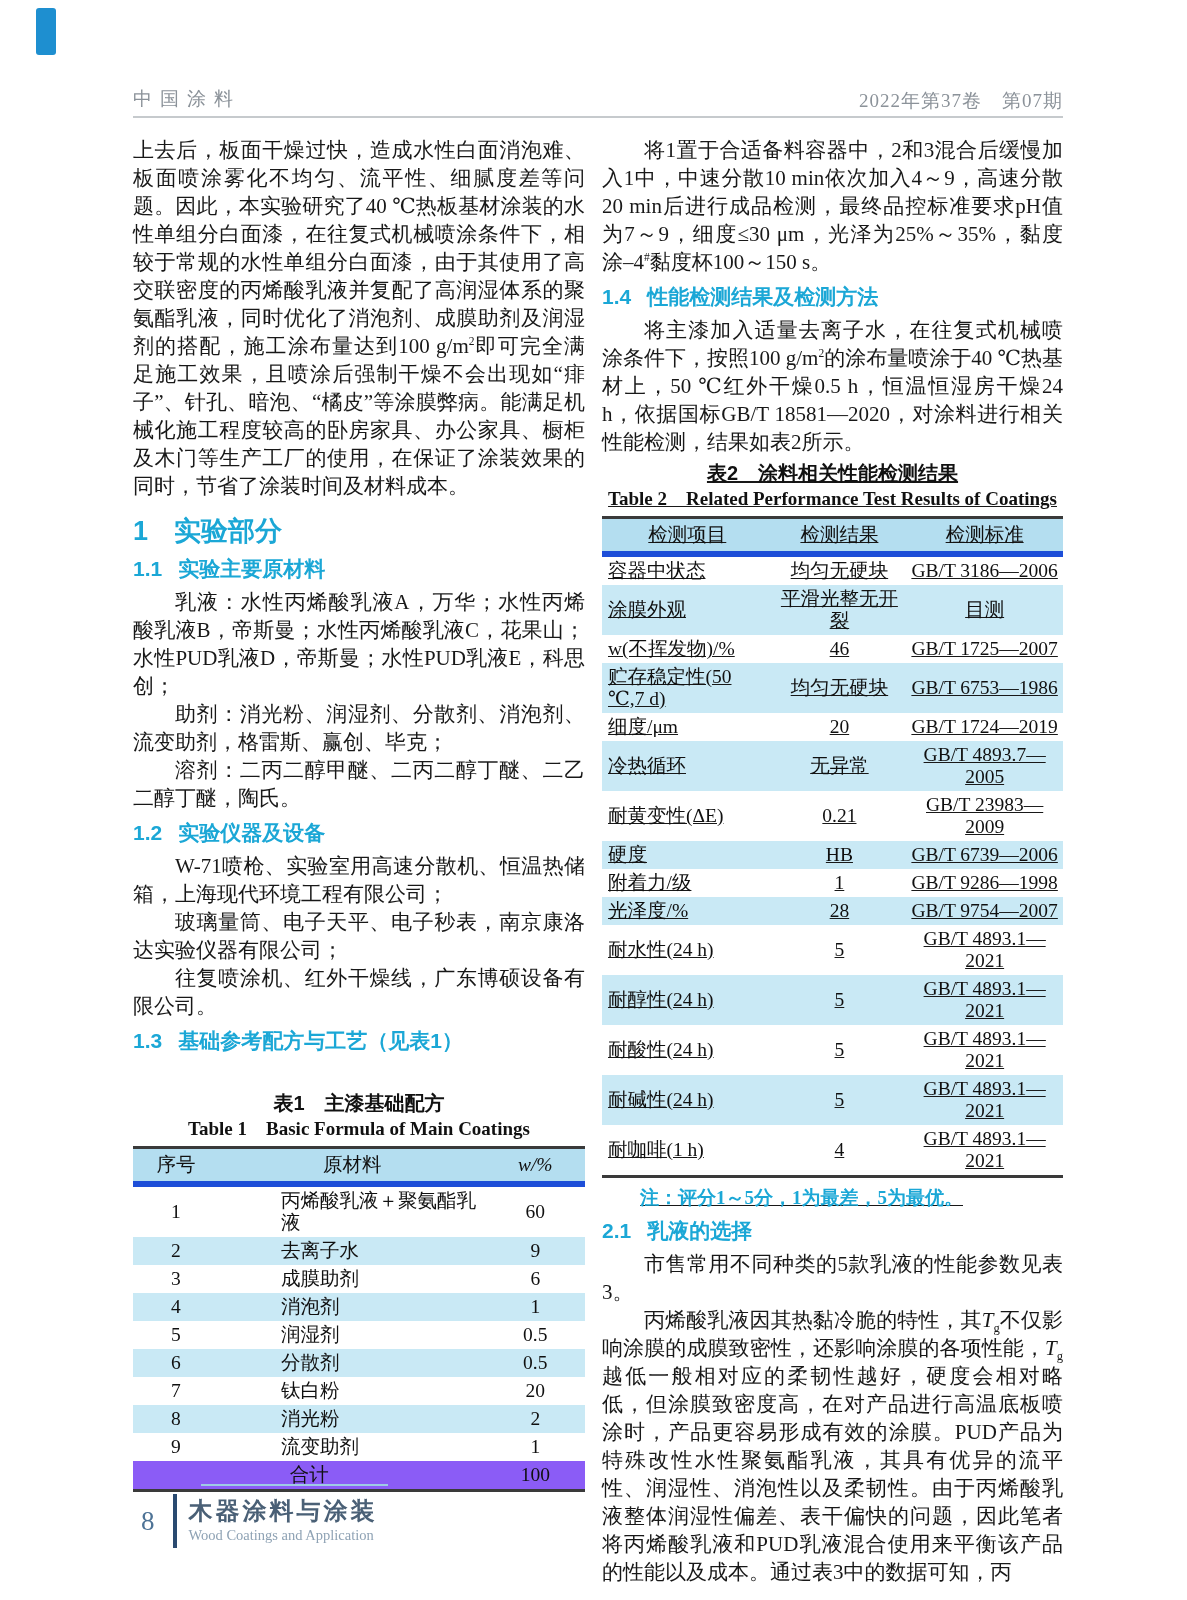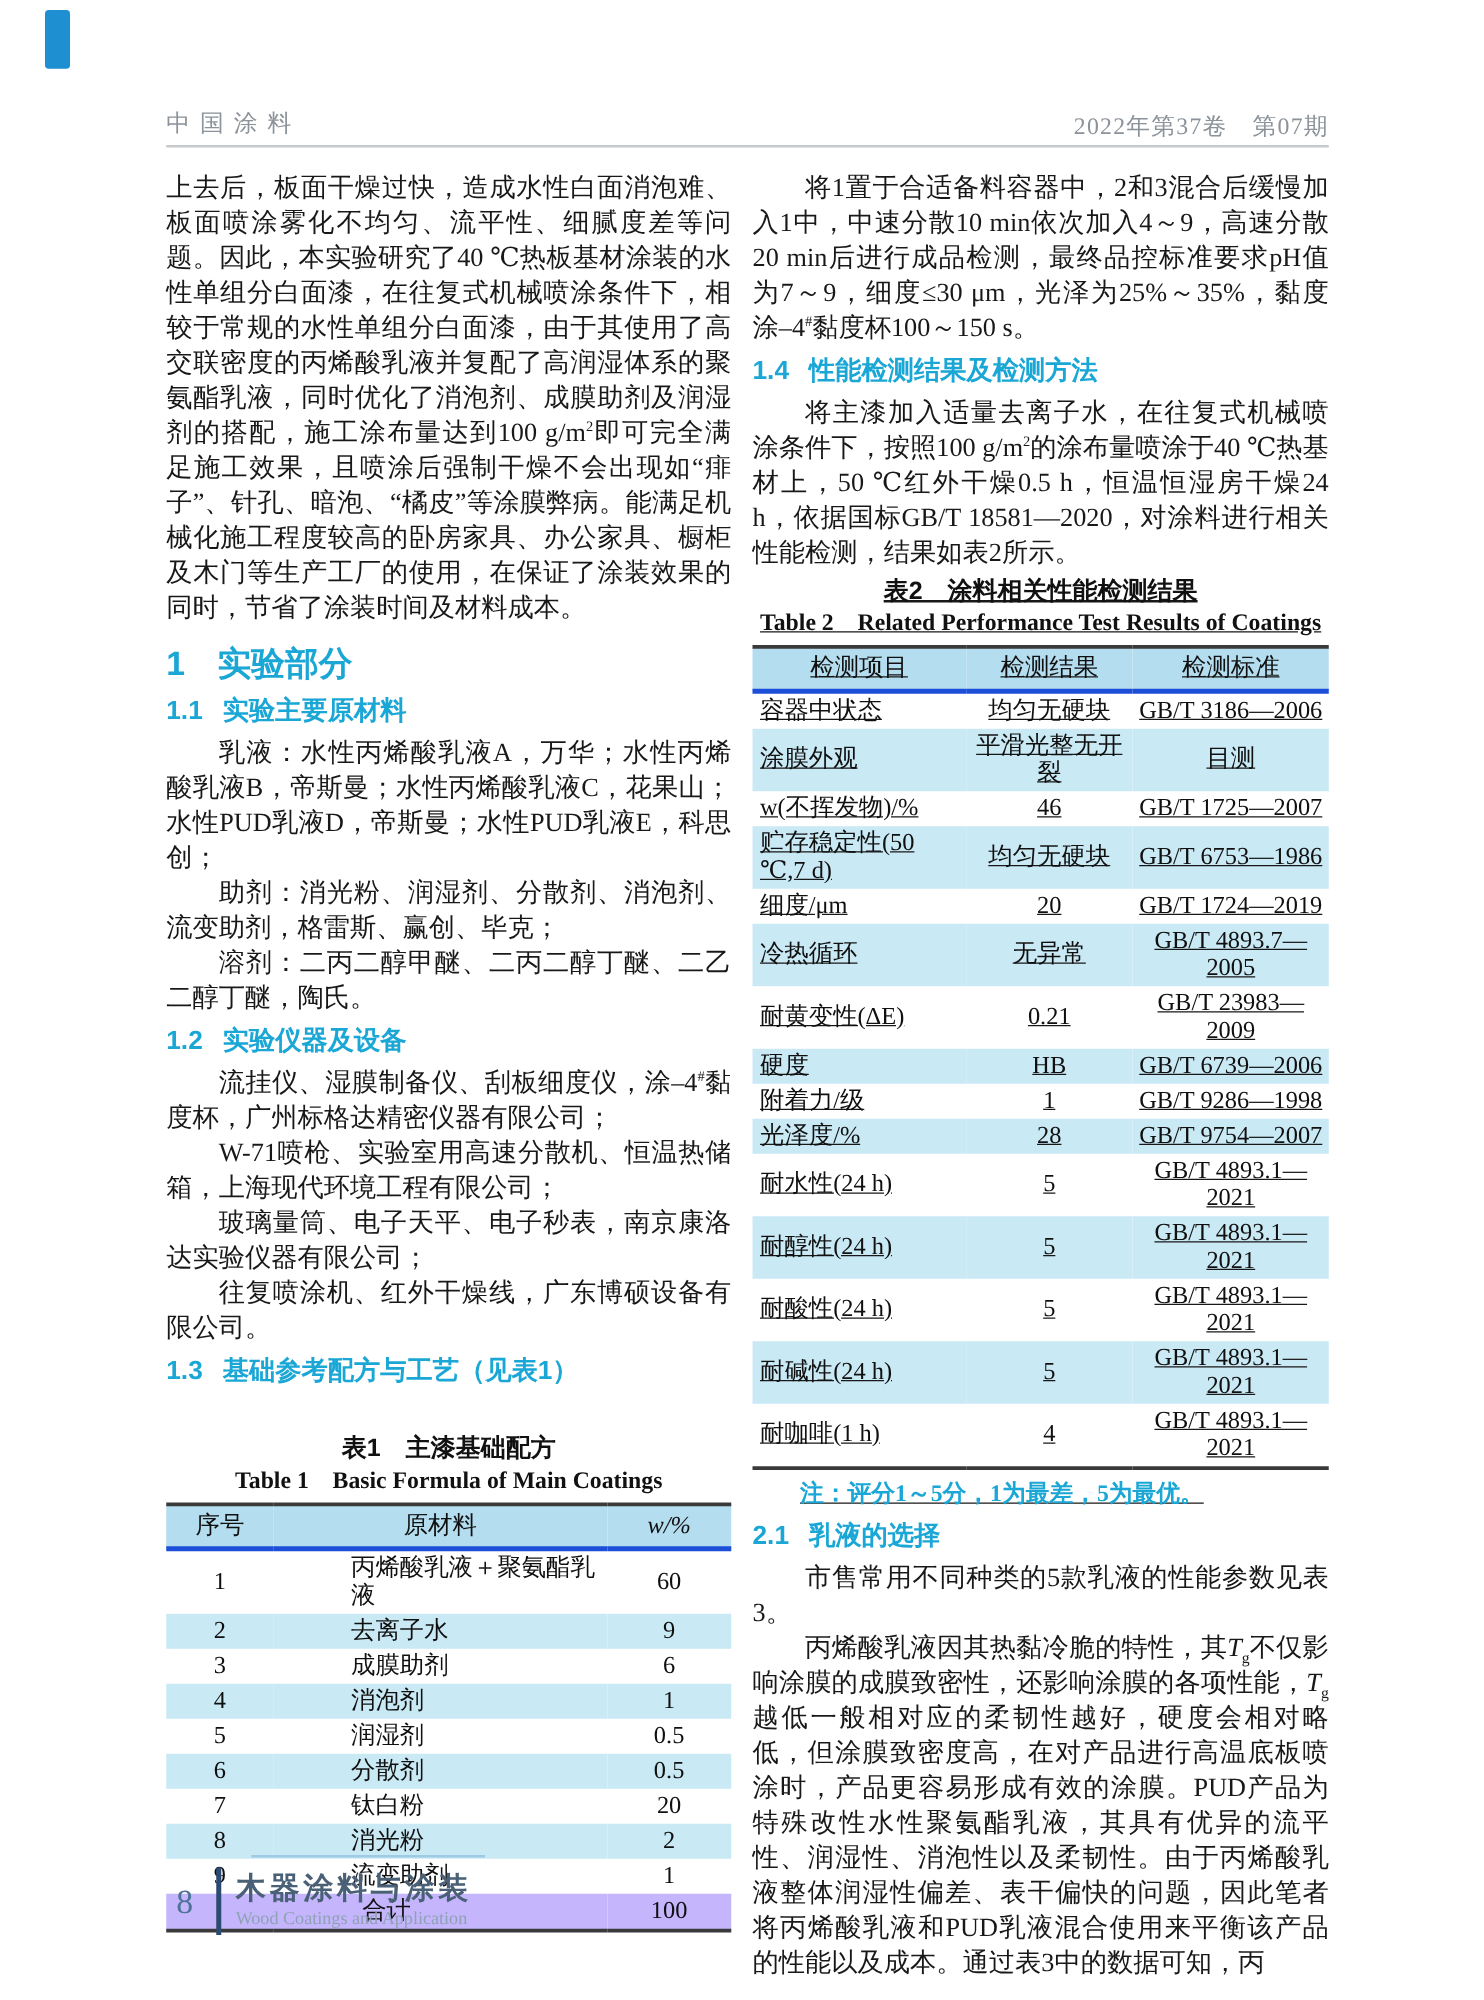"检测项目" table.data-table thead th { border-bottom: 4px solid #1d4ed8 -> 6px solid #1d4ed8 }
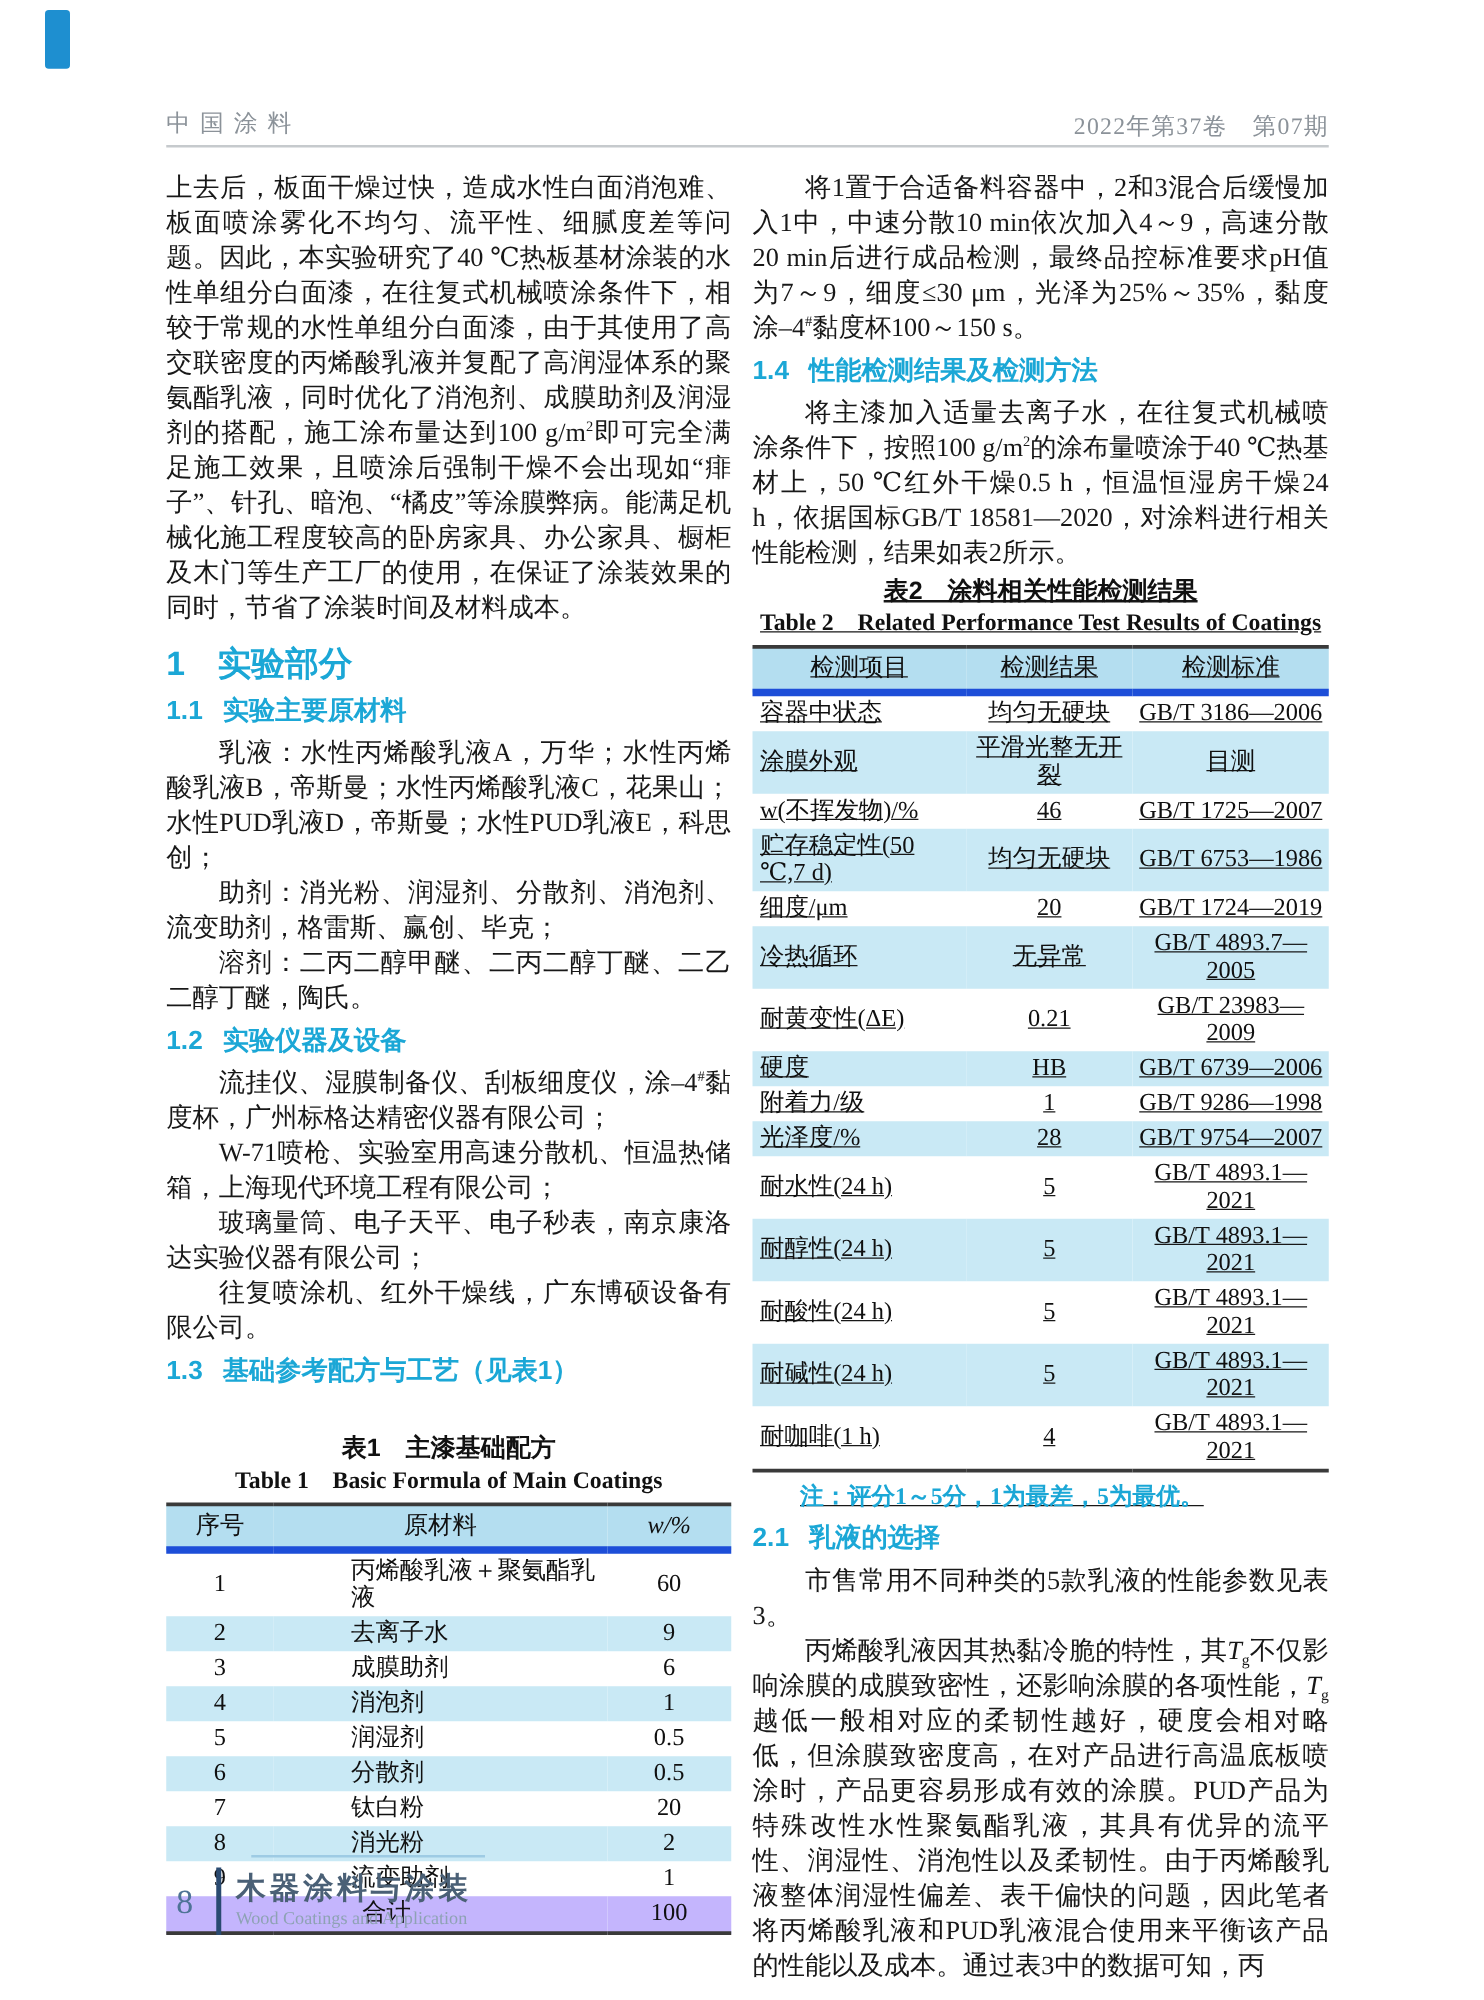"流挂仪、湿膜制备仪、刮板细度仪，涂–4#黏度杯，广州标格达精密仪器有限公司；" p.body-p { html: <p><span>流挂仪、湿膜制备仪、刮板细度仪，涂–4</span><sup>#</sup><span>黏度杯，广州标格达精密仪器有限公司；</span></p> -> none }
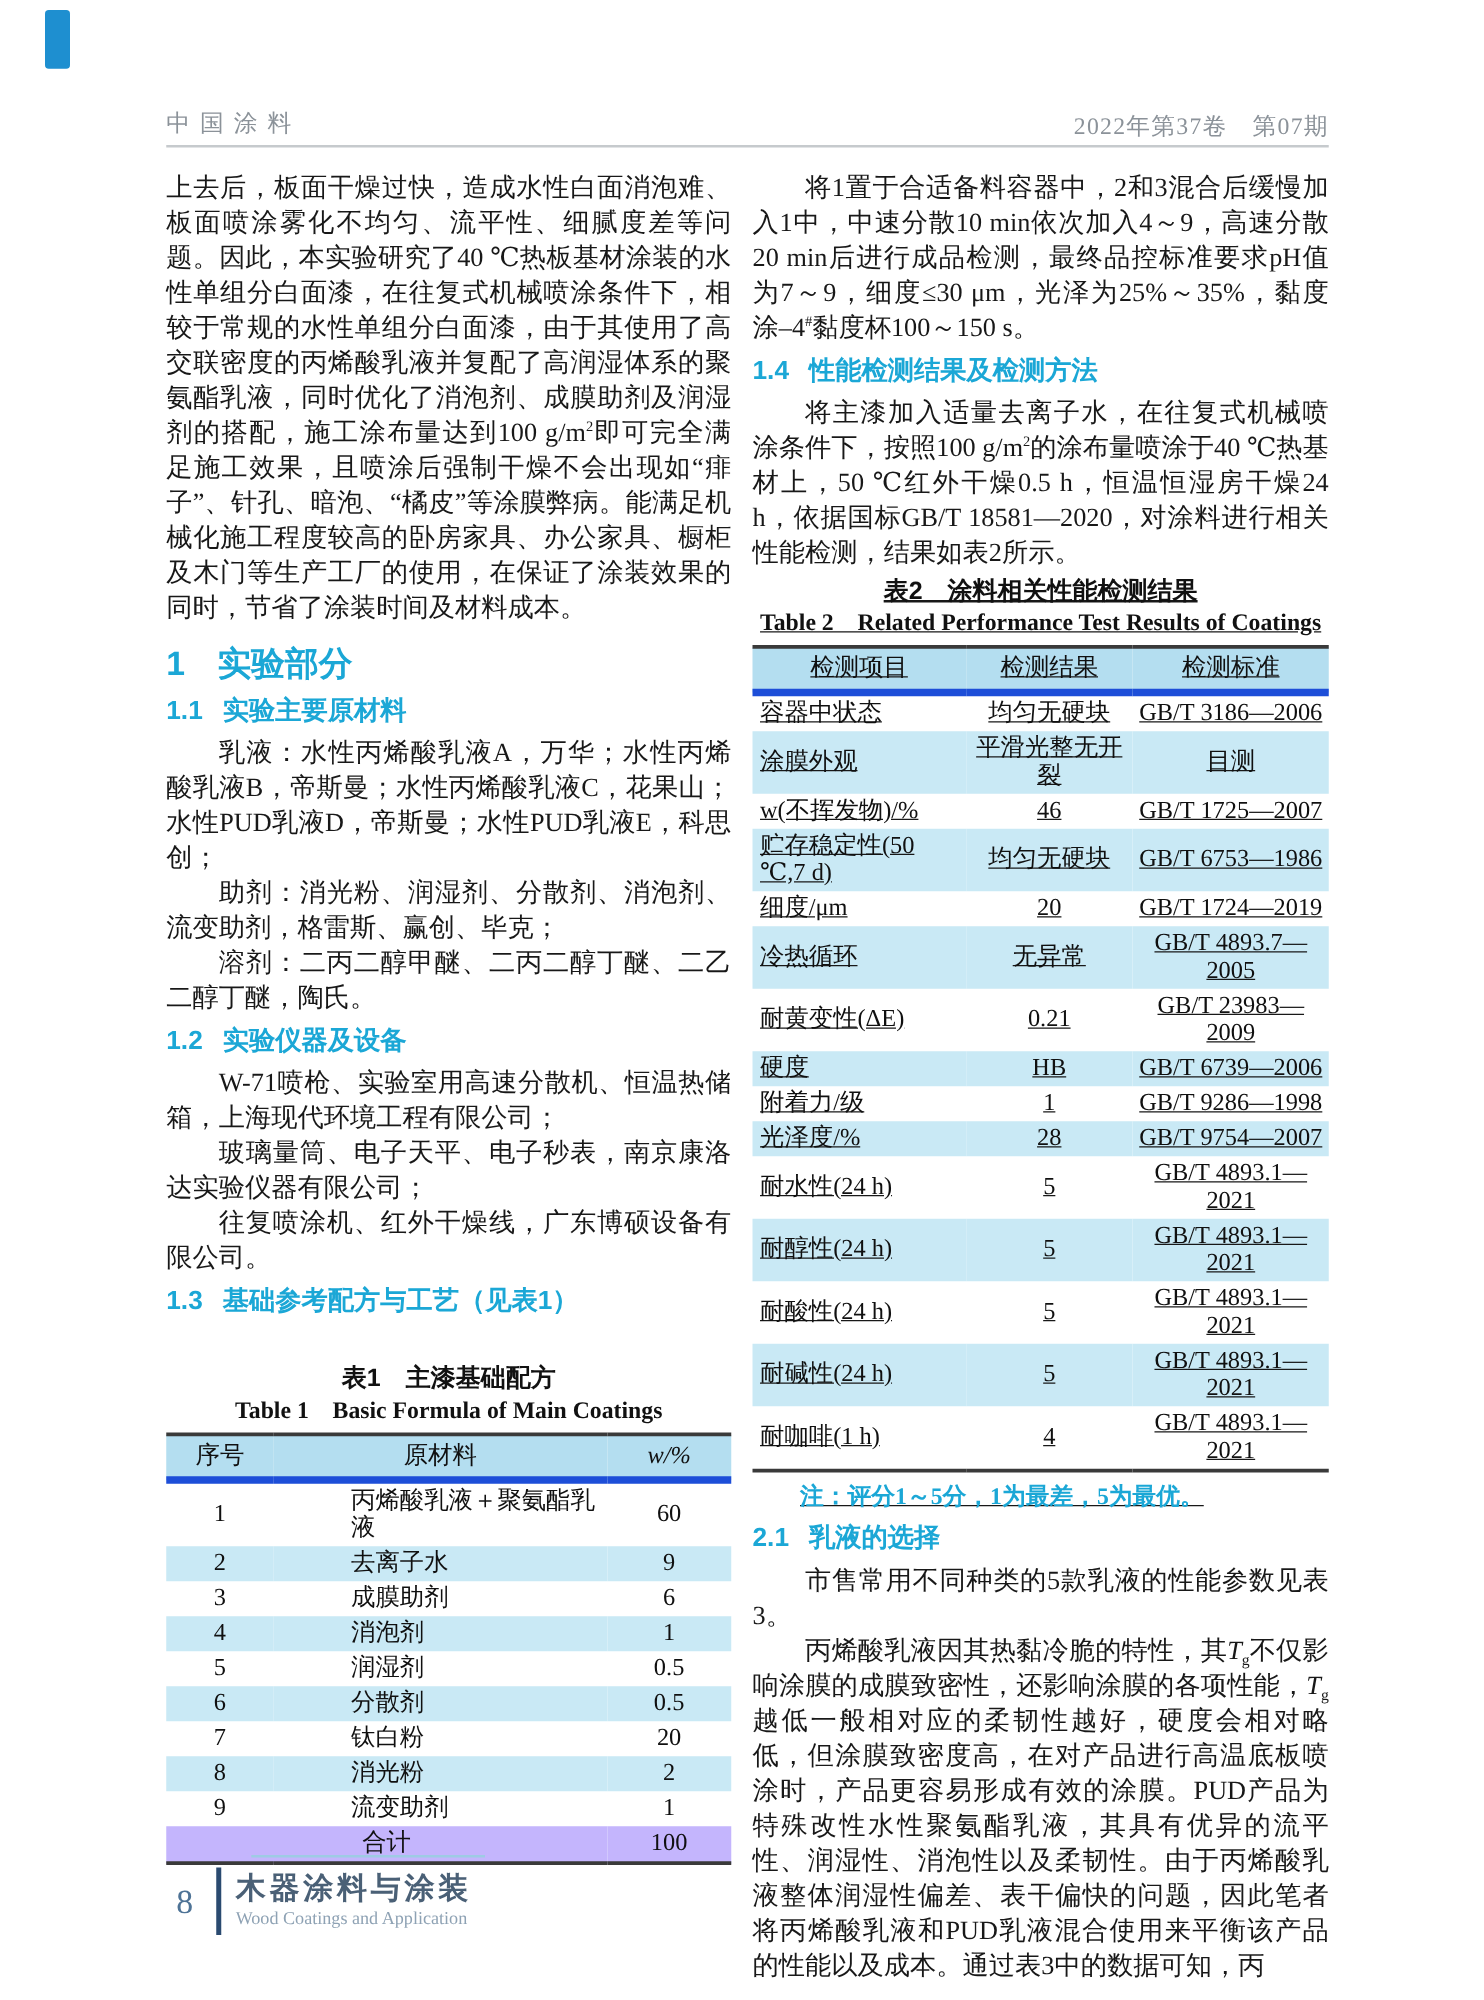"合计" table.data-table tfoot tr { background: #c4b5fd -> #8b5cf6 }
